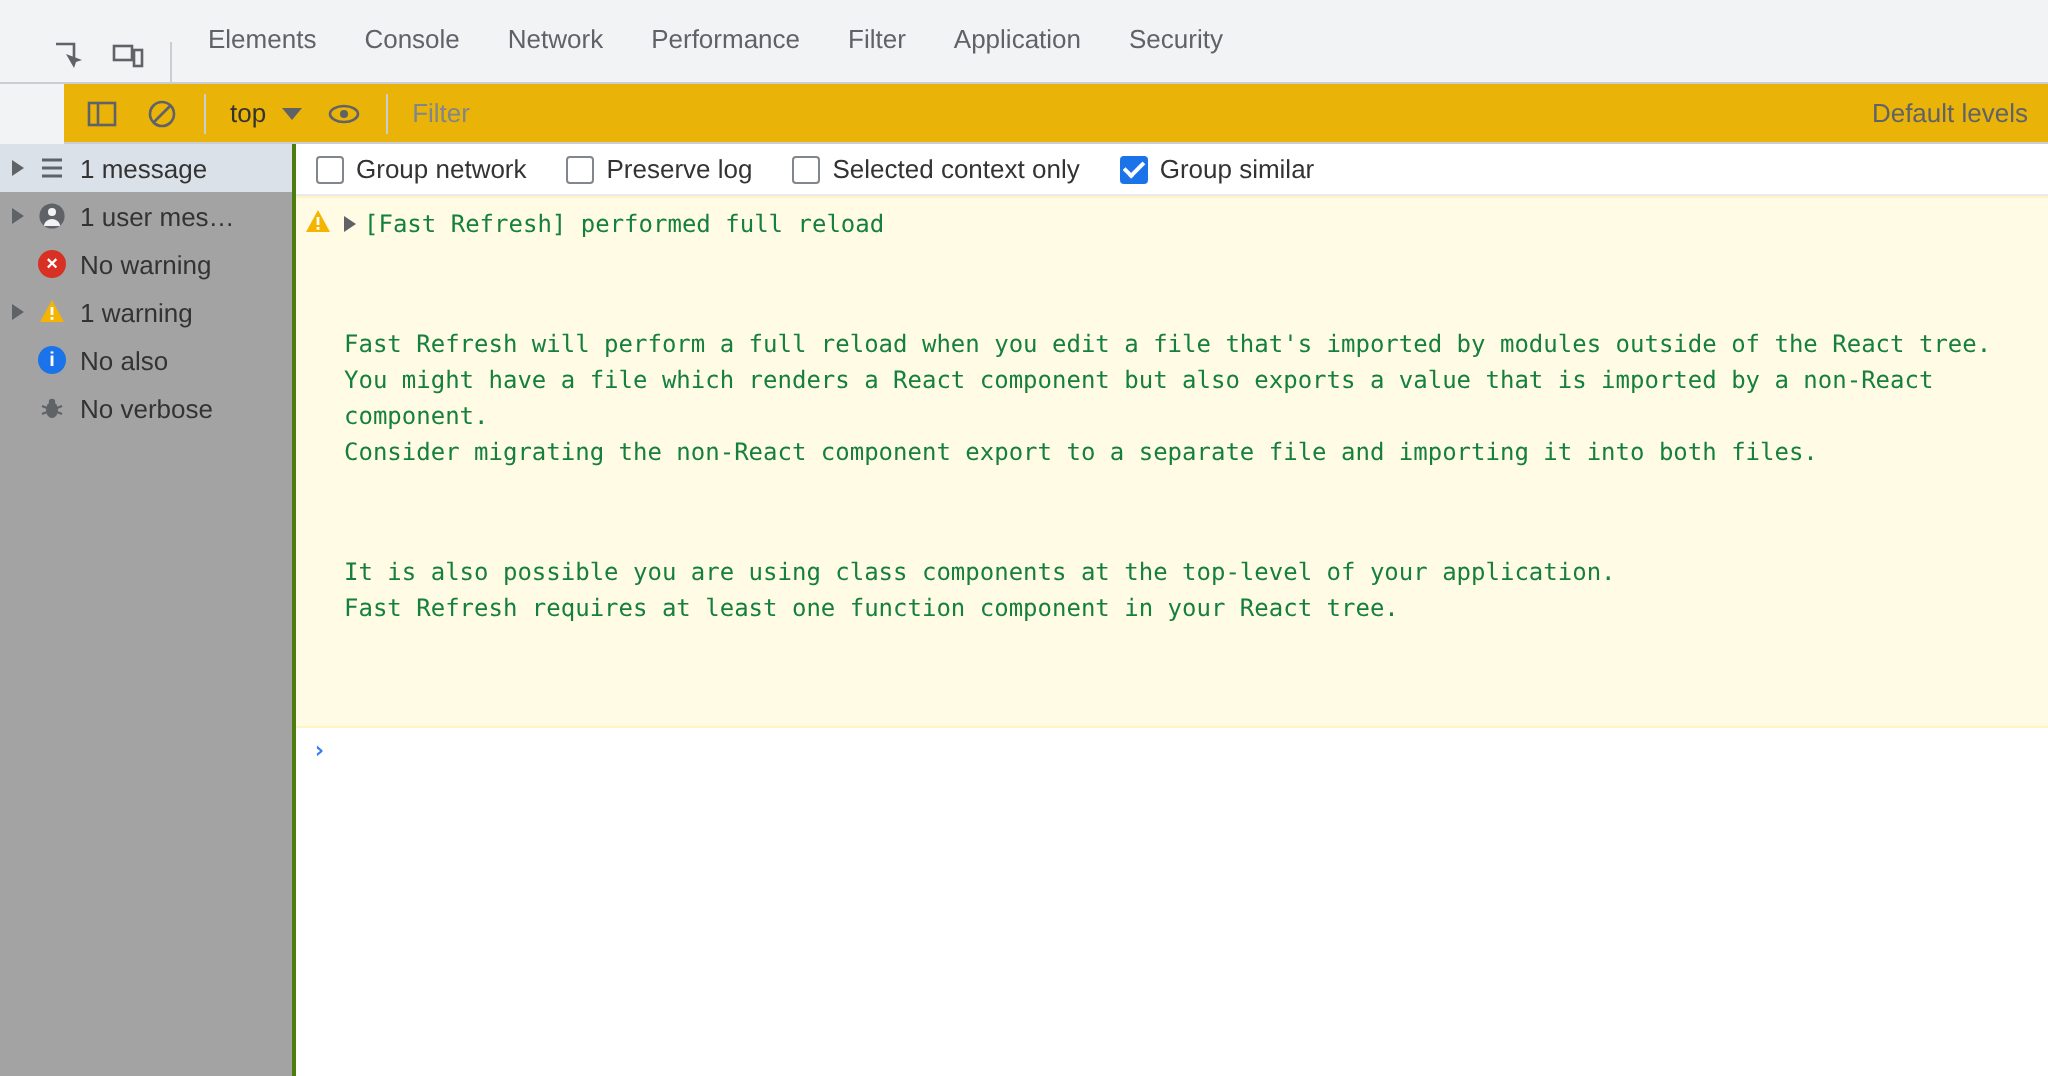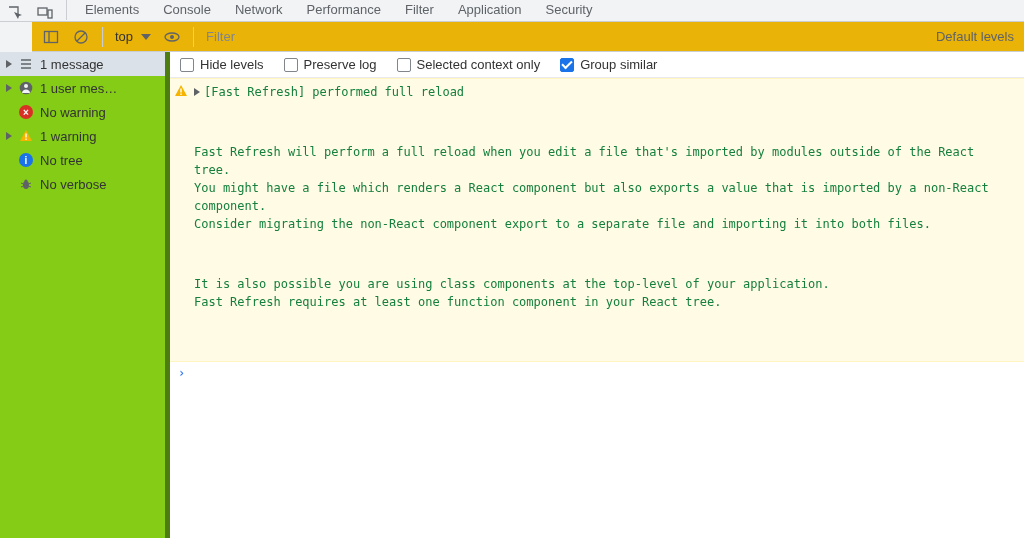"Elements" .tab-bar { align-items: flex-start -> flex-end; height: 22px -> 42px; padding-left: 0 -> 19px }
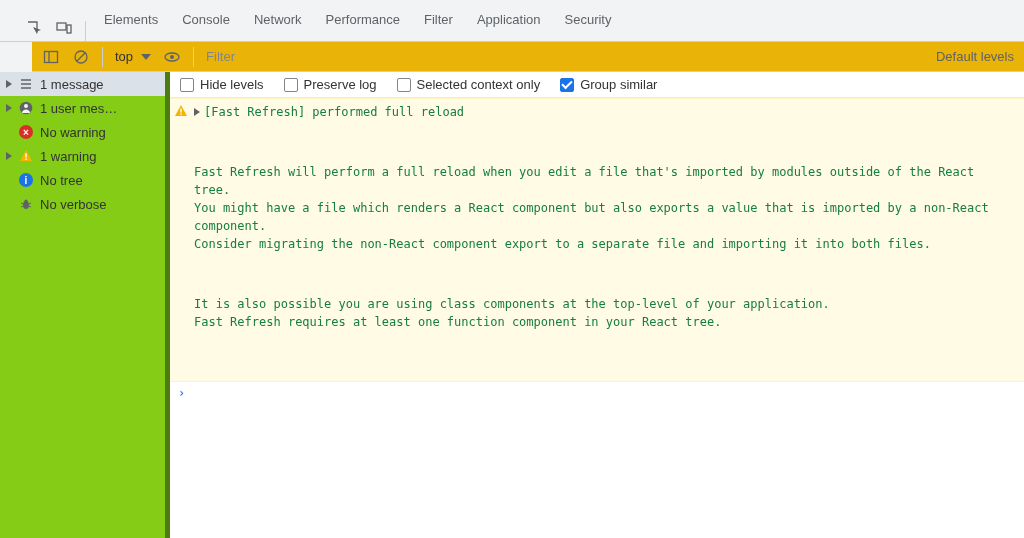"1 message" .sidebar { background: #84cc16 -> #a3a3a3; border-right: 5px solid #4d7c0f -> 2px solid #4d7c0f; width: 170px -> 148px }
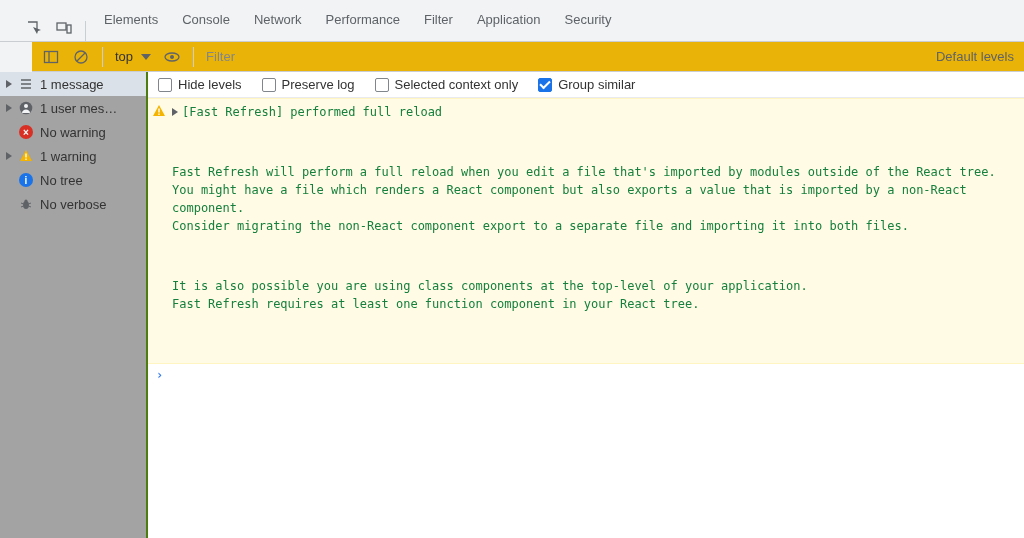"Hide levels" span { text: Hide levels -> Group network }
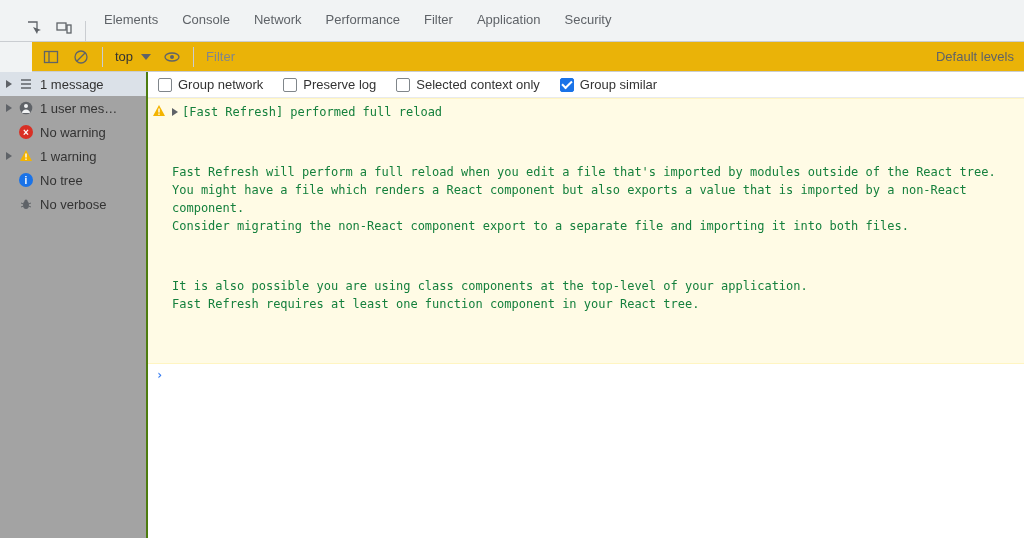"No tree" span.sidebar-label { text: tree -> also }
